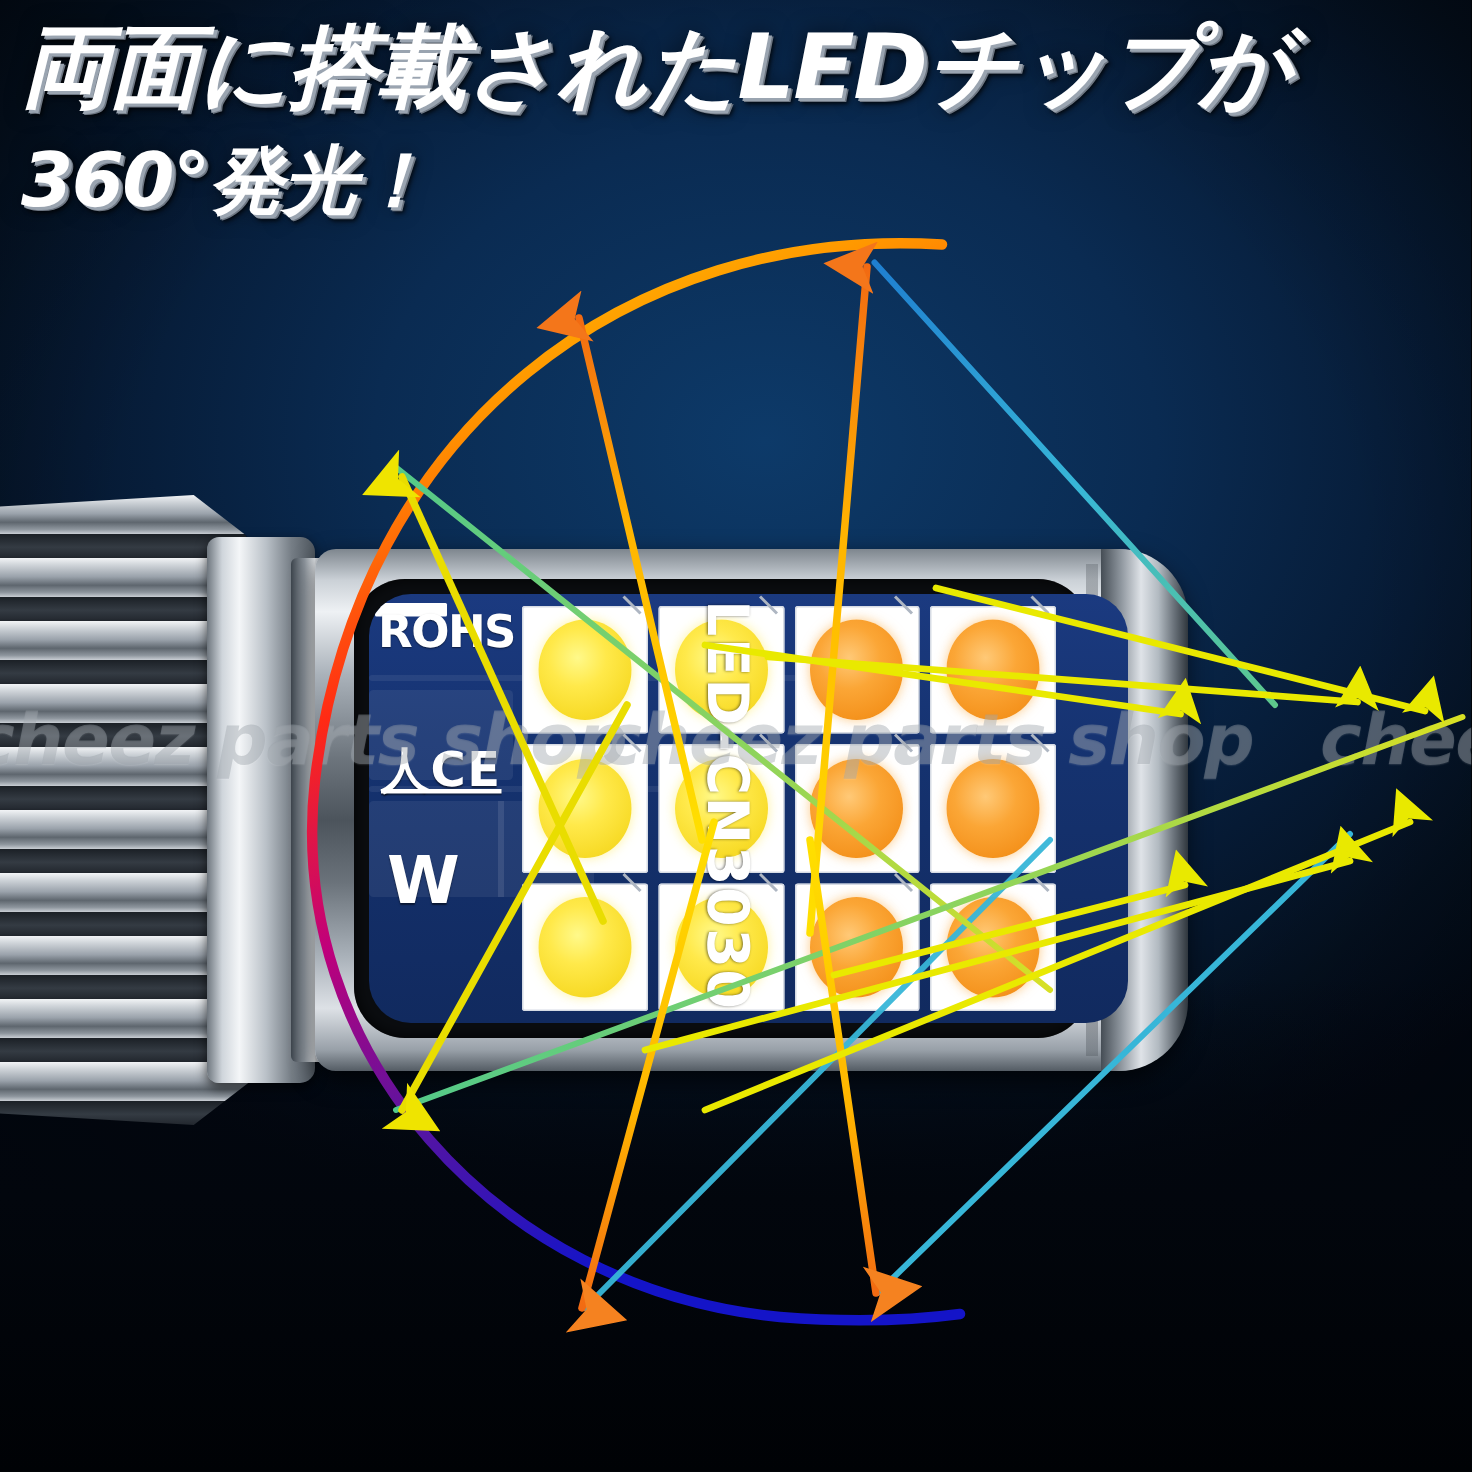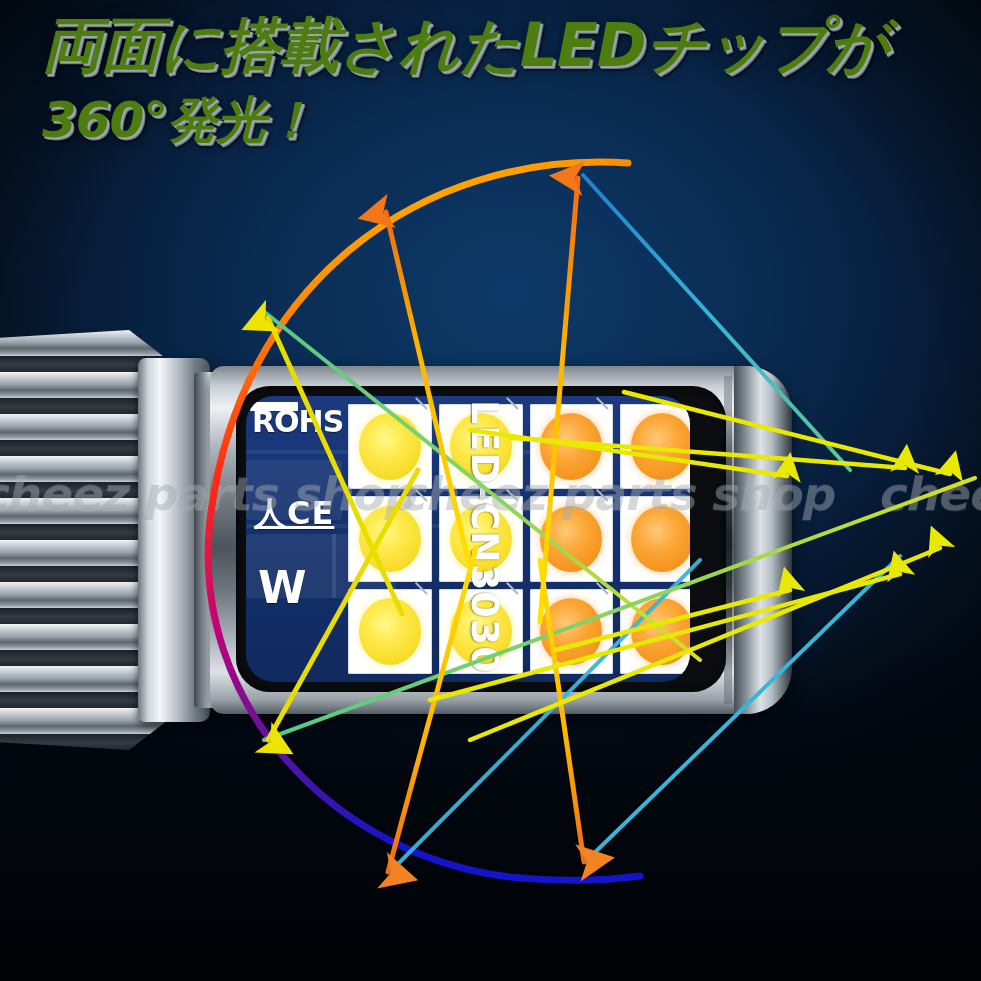"両面に搭載されたLEDチップが" .hl-line { color: #4d7c0f -> #ffffff; margin-left: 28px -> none }
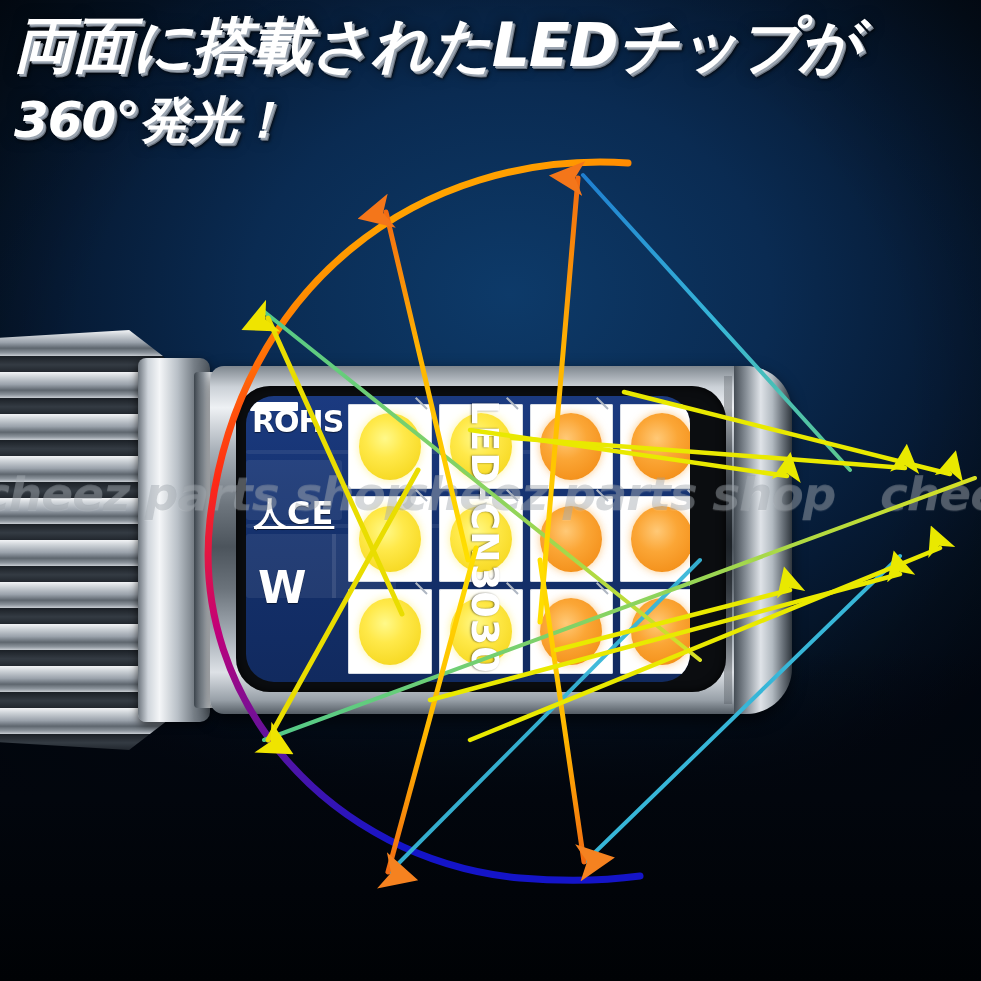"ROHS" .pcb { width: 444px -> 506px }
